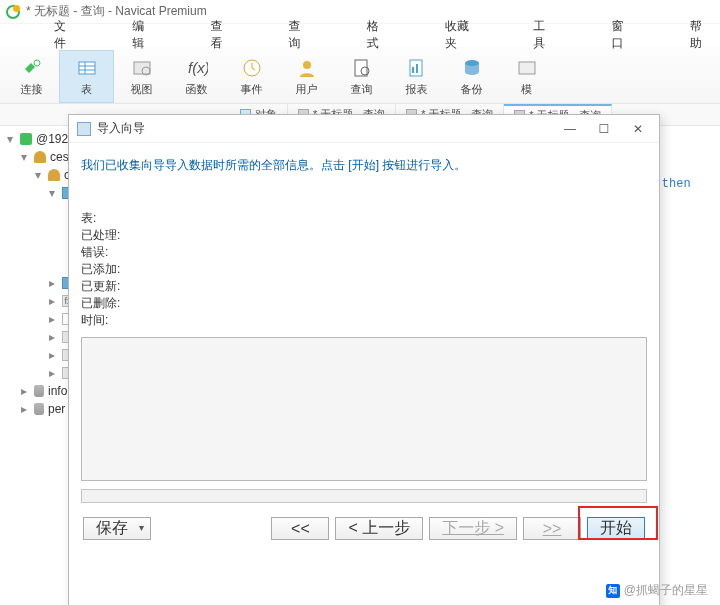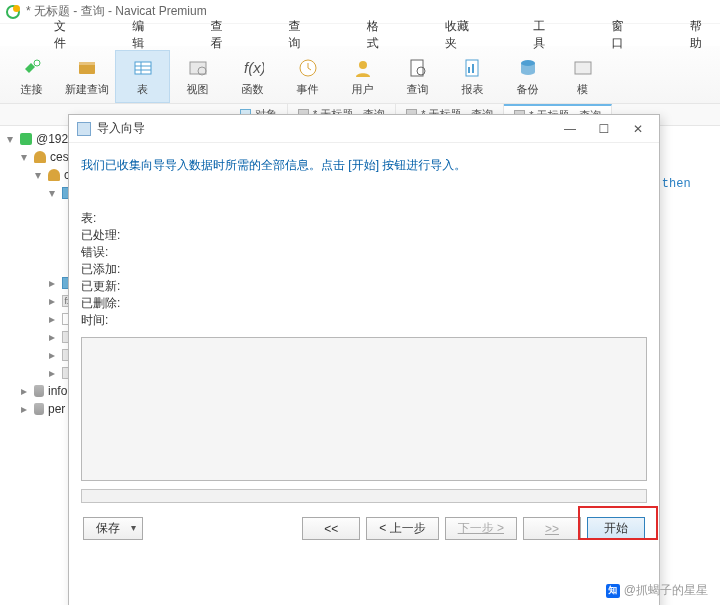"新建查询" div.toolbtn { html: <div> <span> <svg> <rect></rect> <rect></rect> </svg> </span> <span>新建查询</span> </div> -> none }
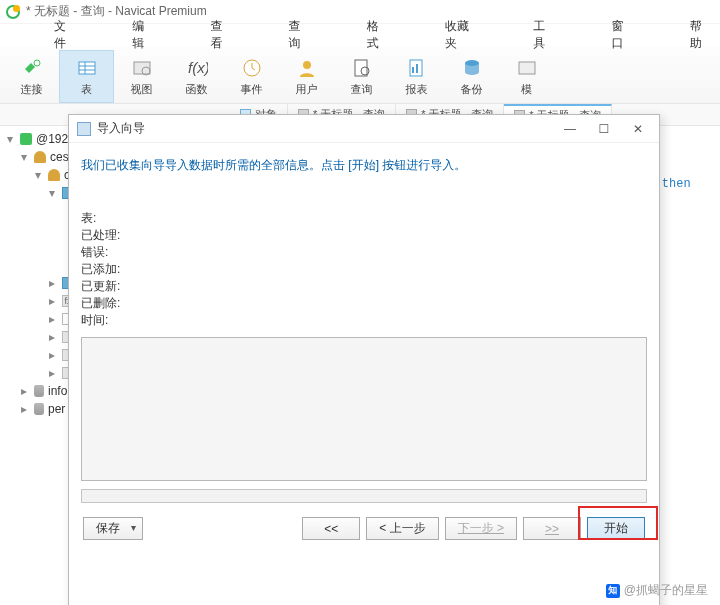"保存" .btn { font-size: 12px -> 16px }
